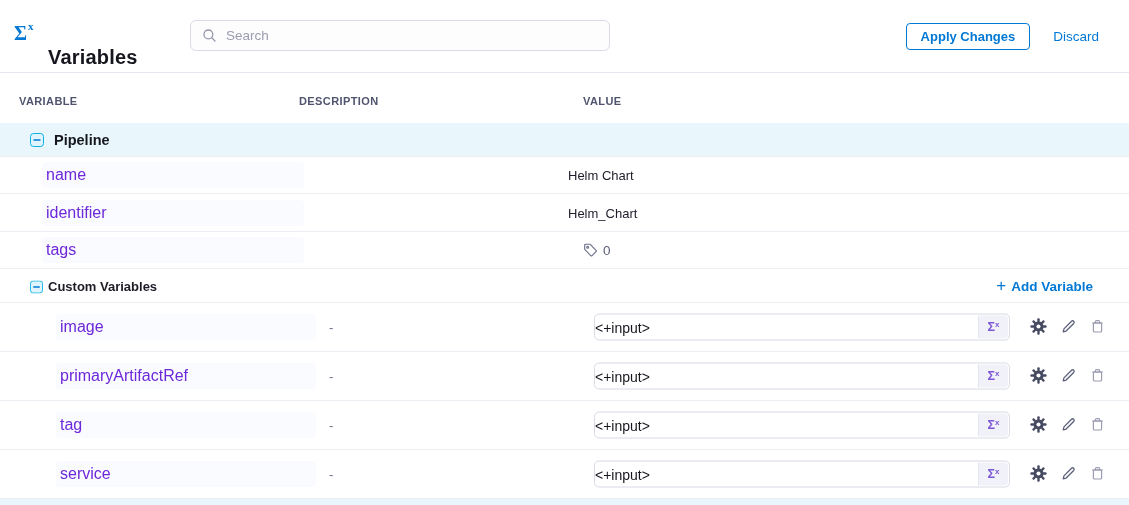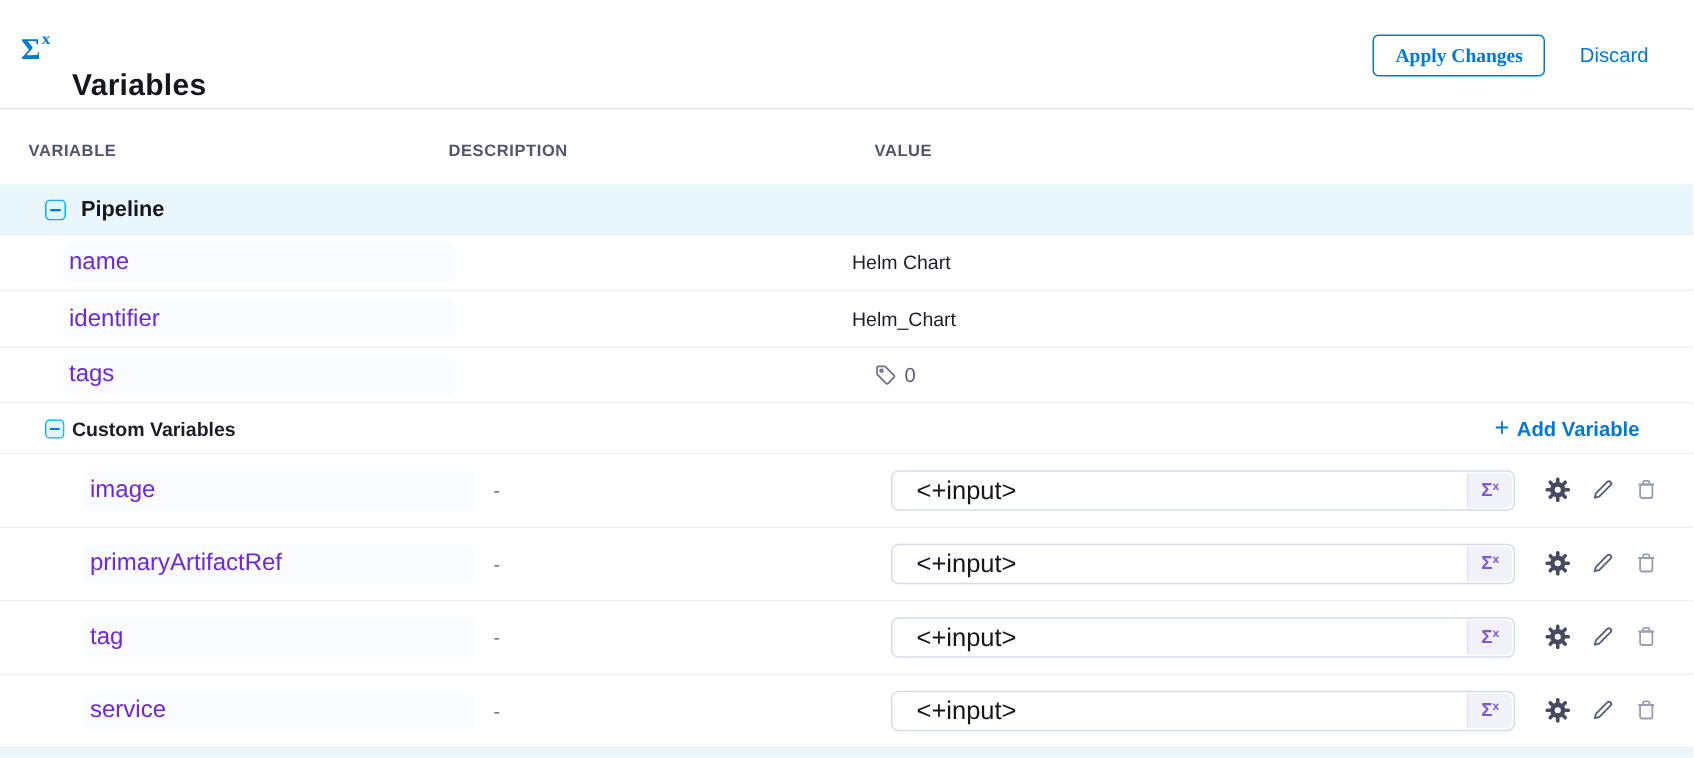"Search" div.search-box { html: none -> <div> <svg> <circle></circle> <path></path> </svg> <input> </div> }
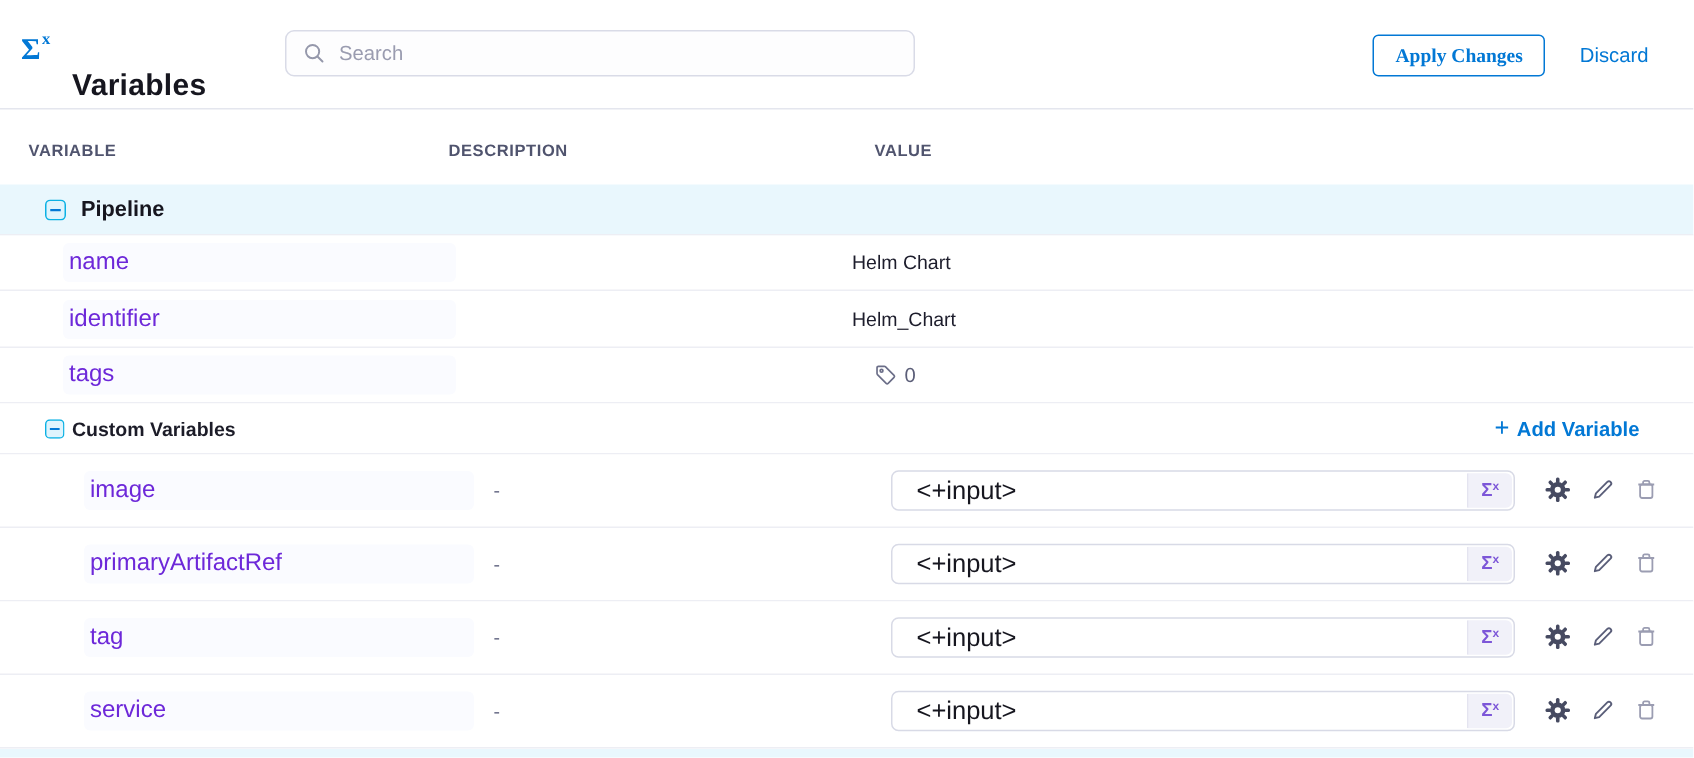"Apply Changes" .btn-apply { font-family: Liberation Serif, serif -> Liberation Sans, sans-serif }
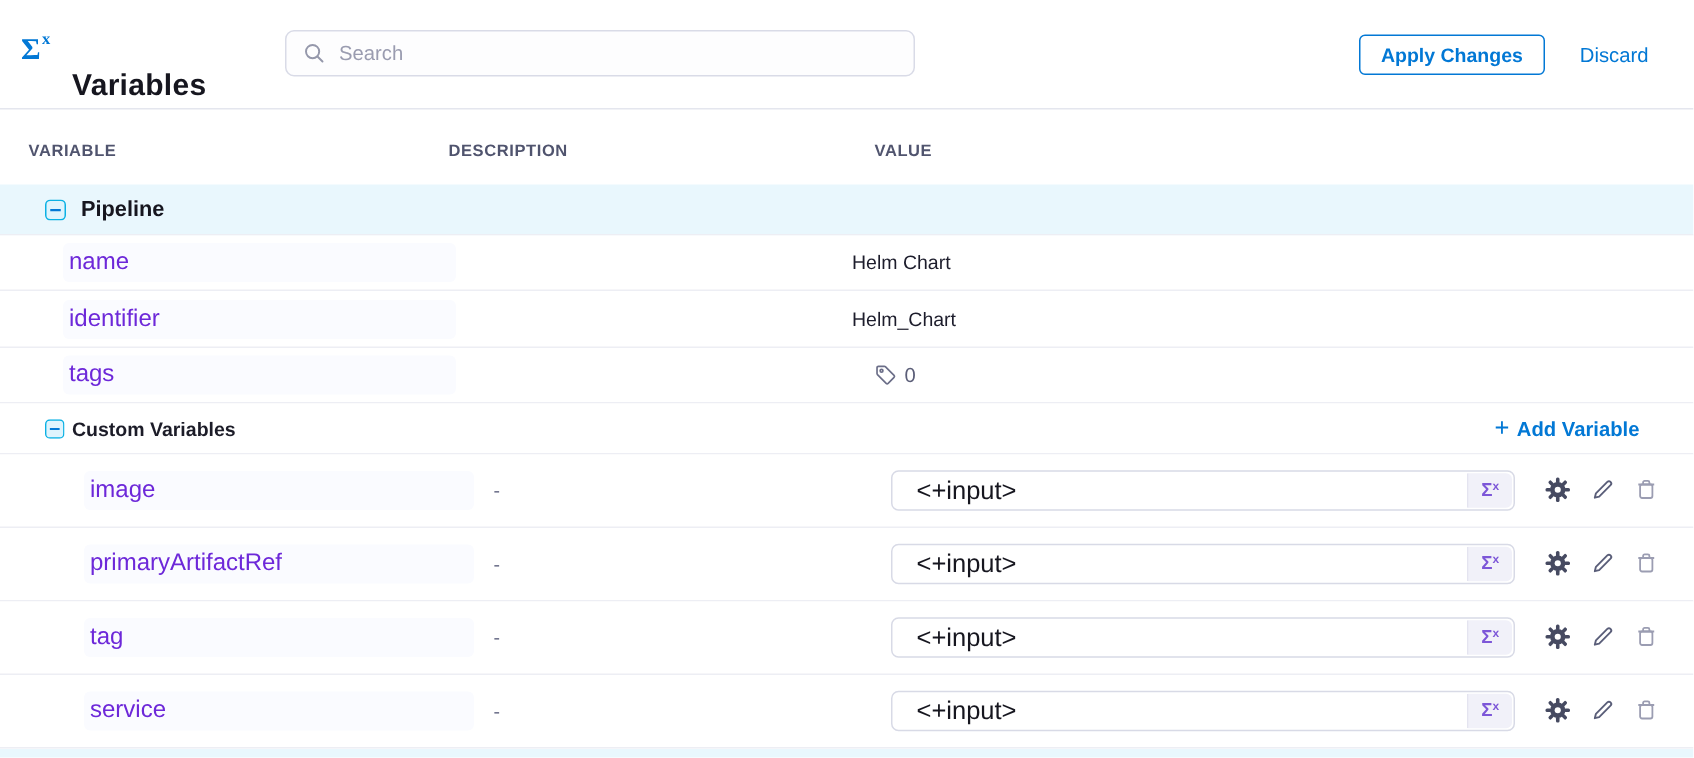"<+input>" .input-text { font-size: 17px -> 14px; left: 16px -> 0 }
